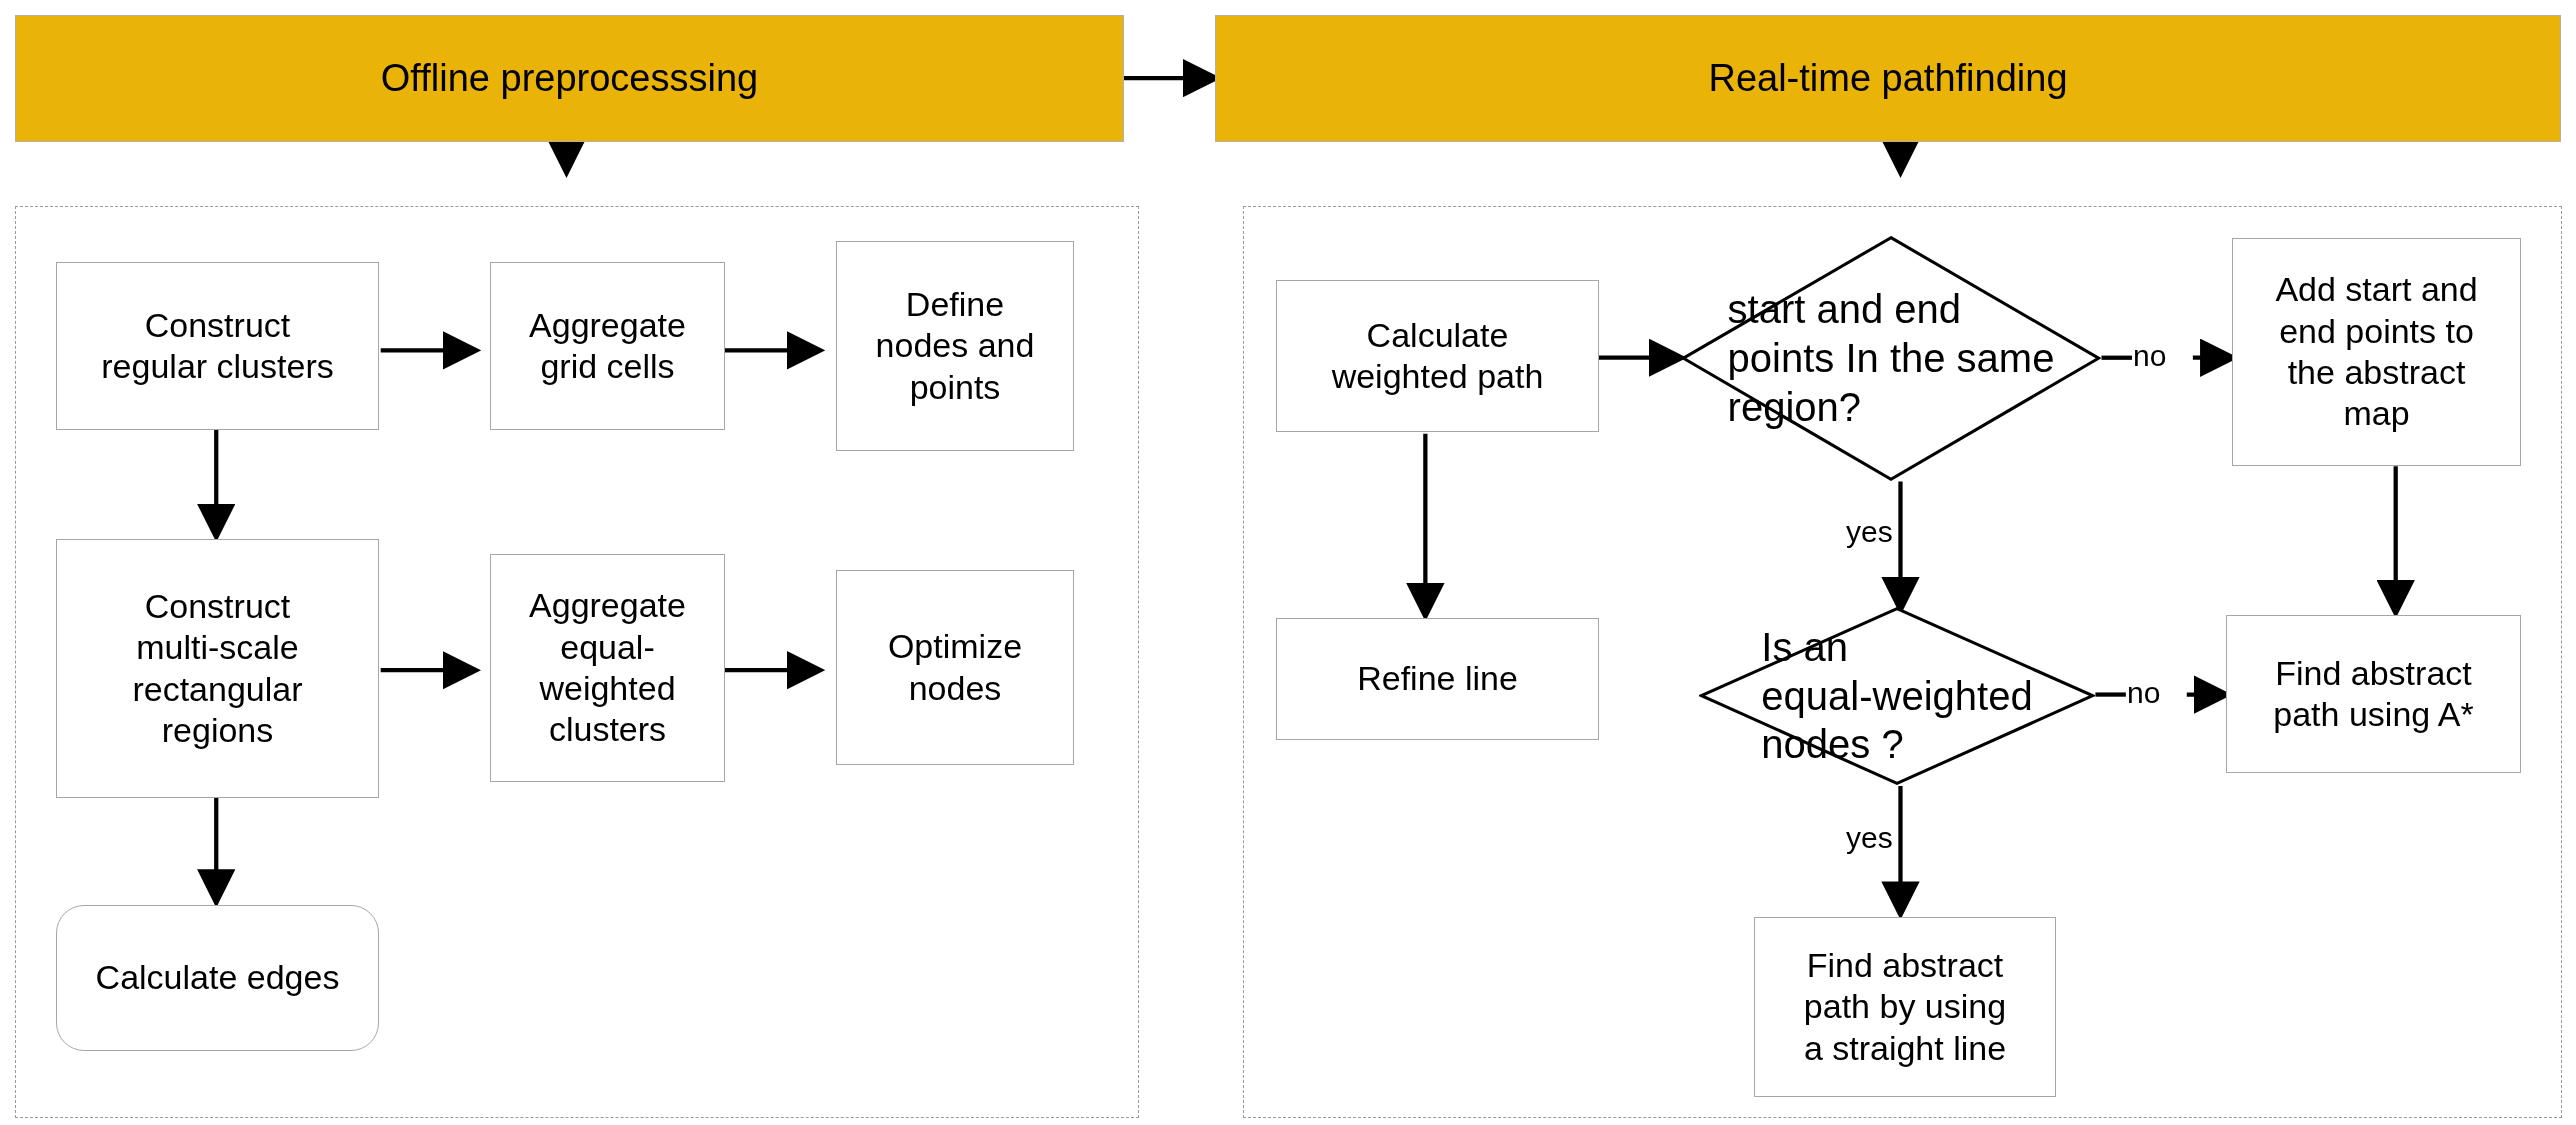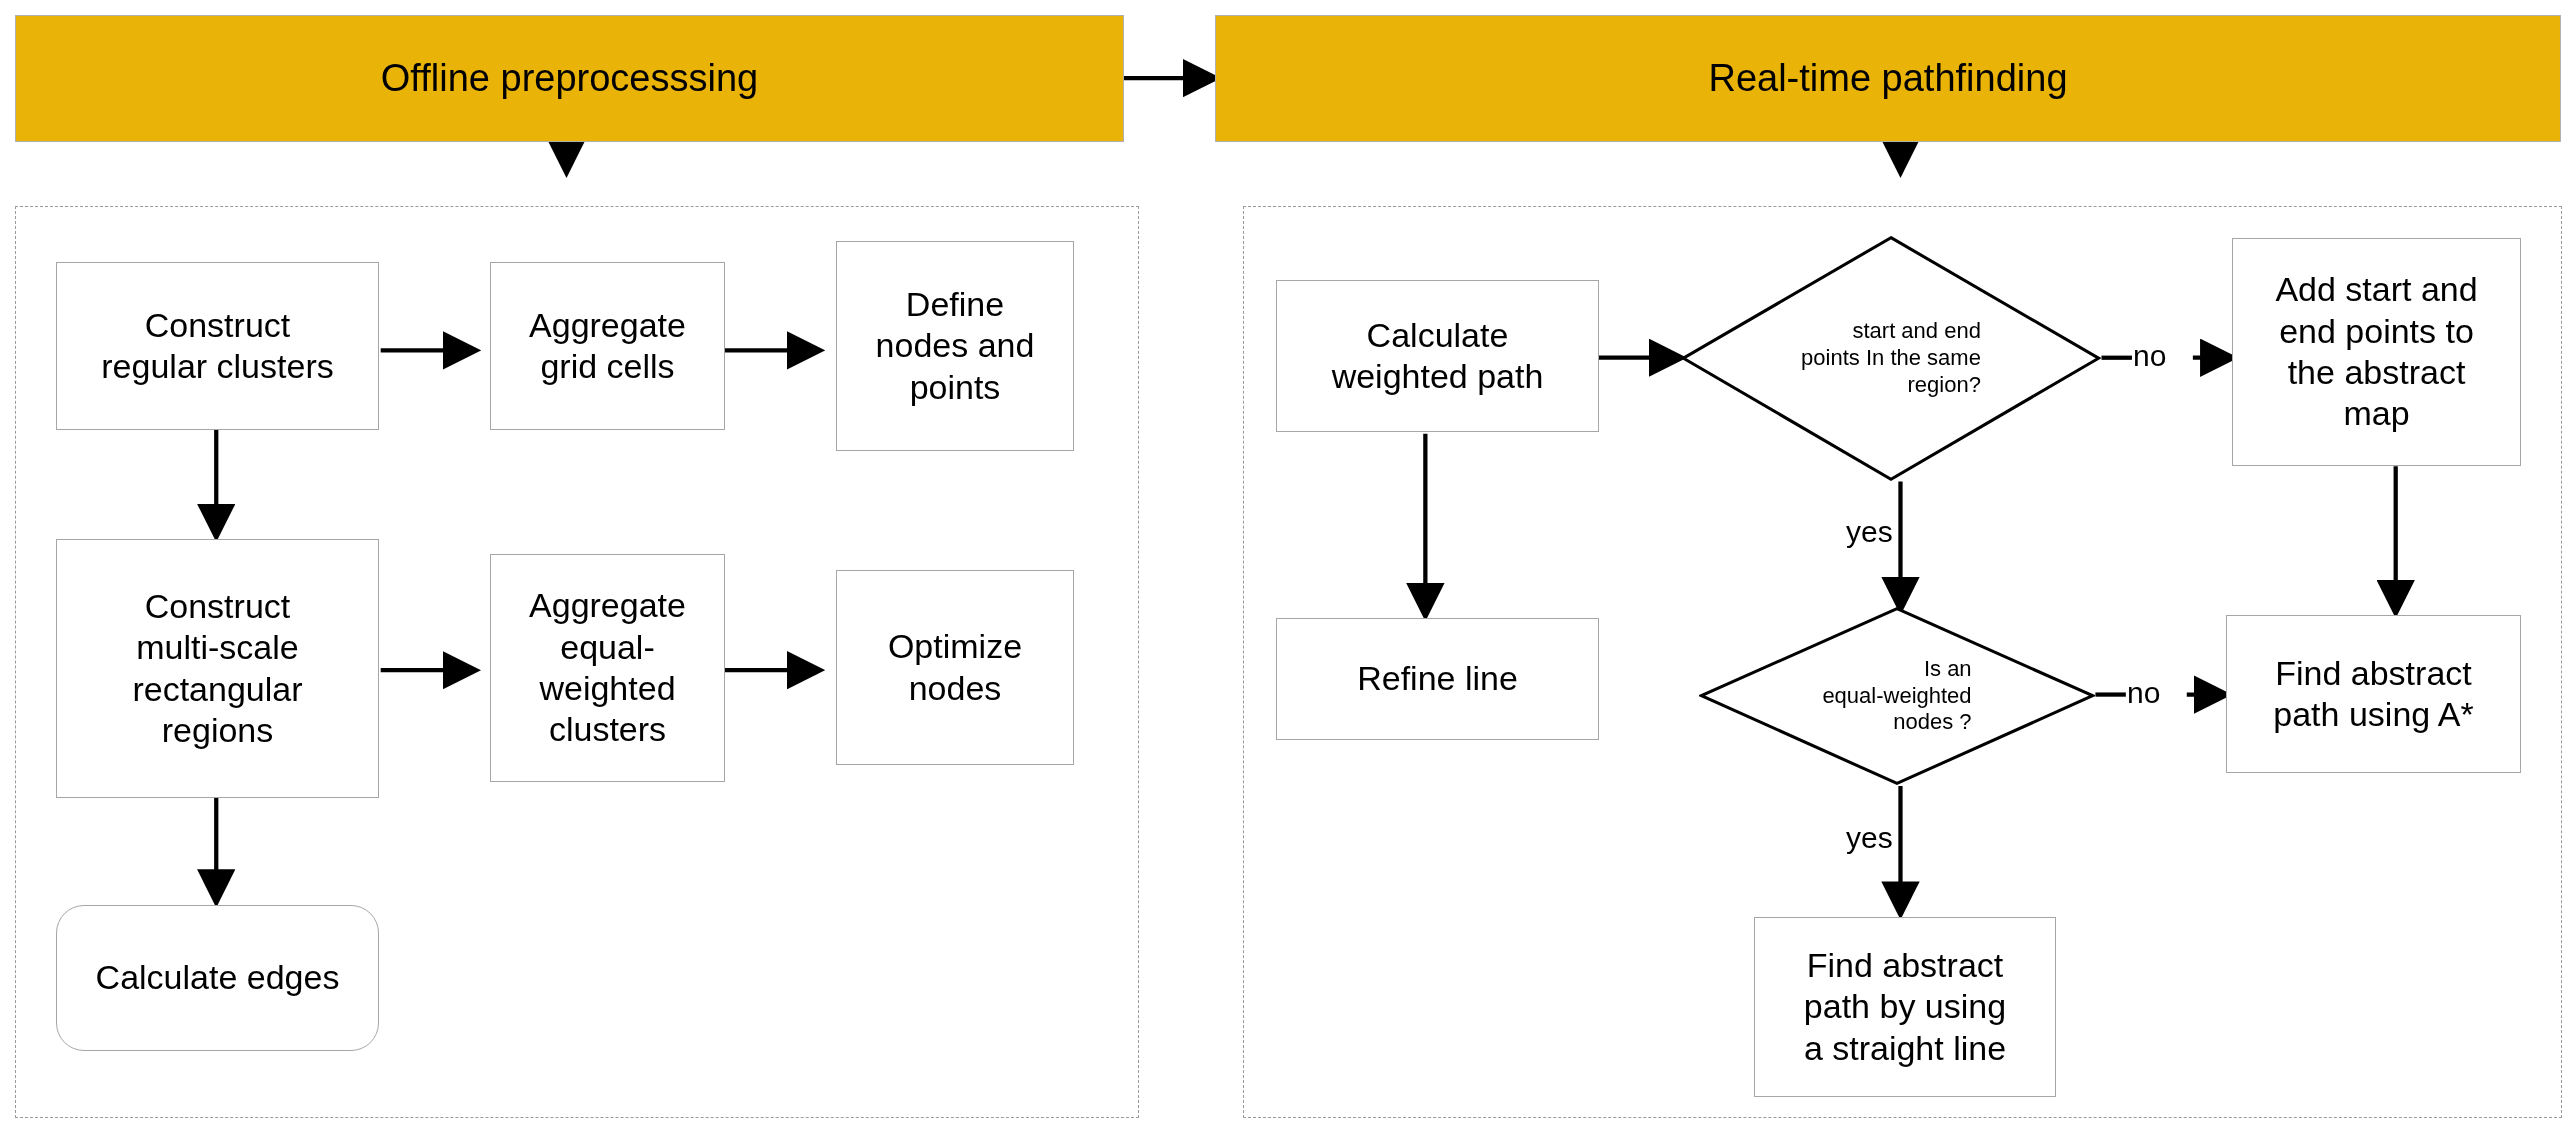"start and end" .diamond-label { font-size: 22px -> 40px; text-align: right -> left }
